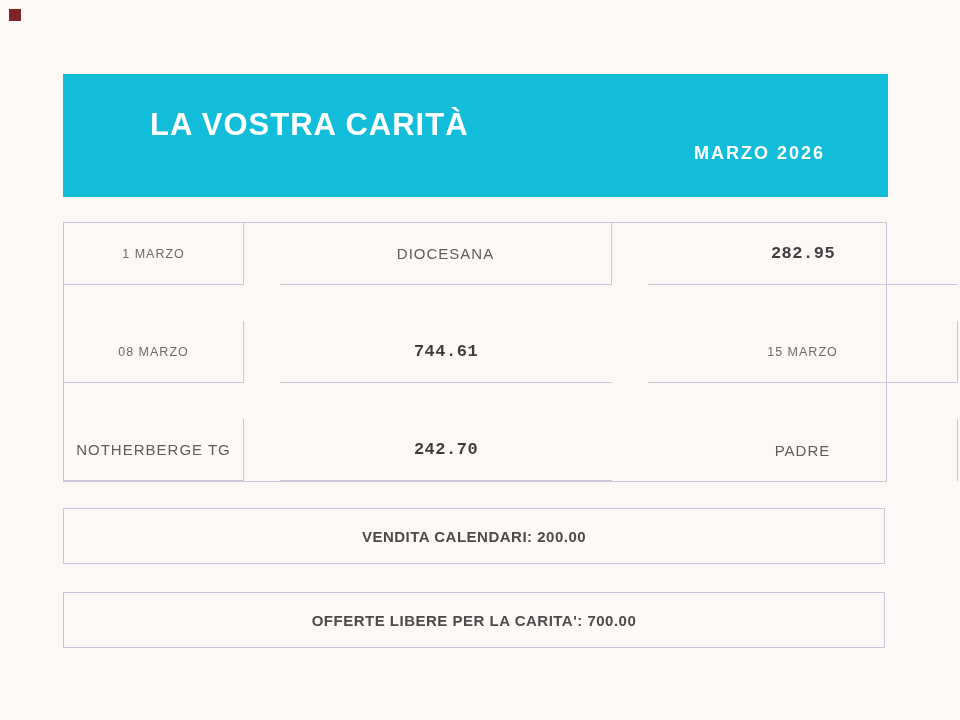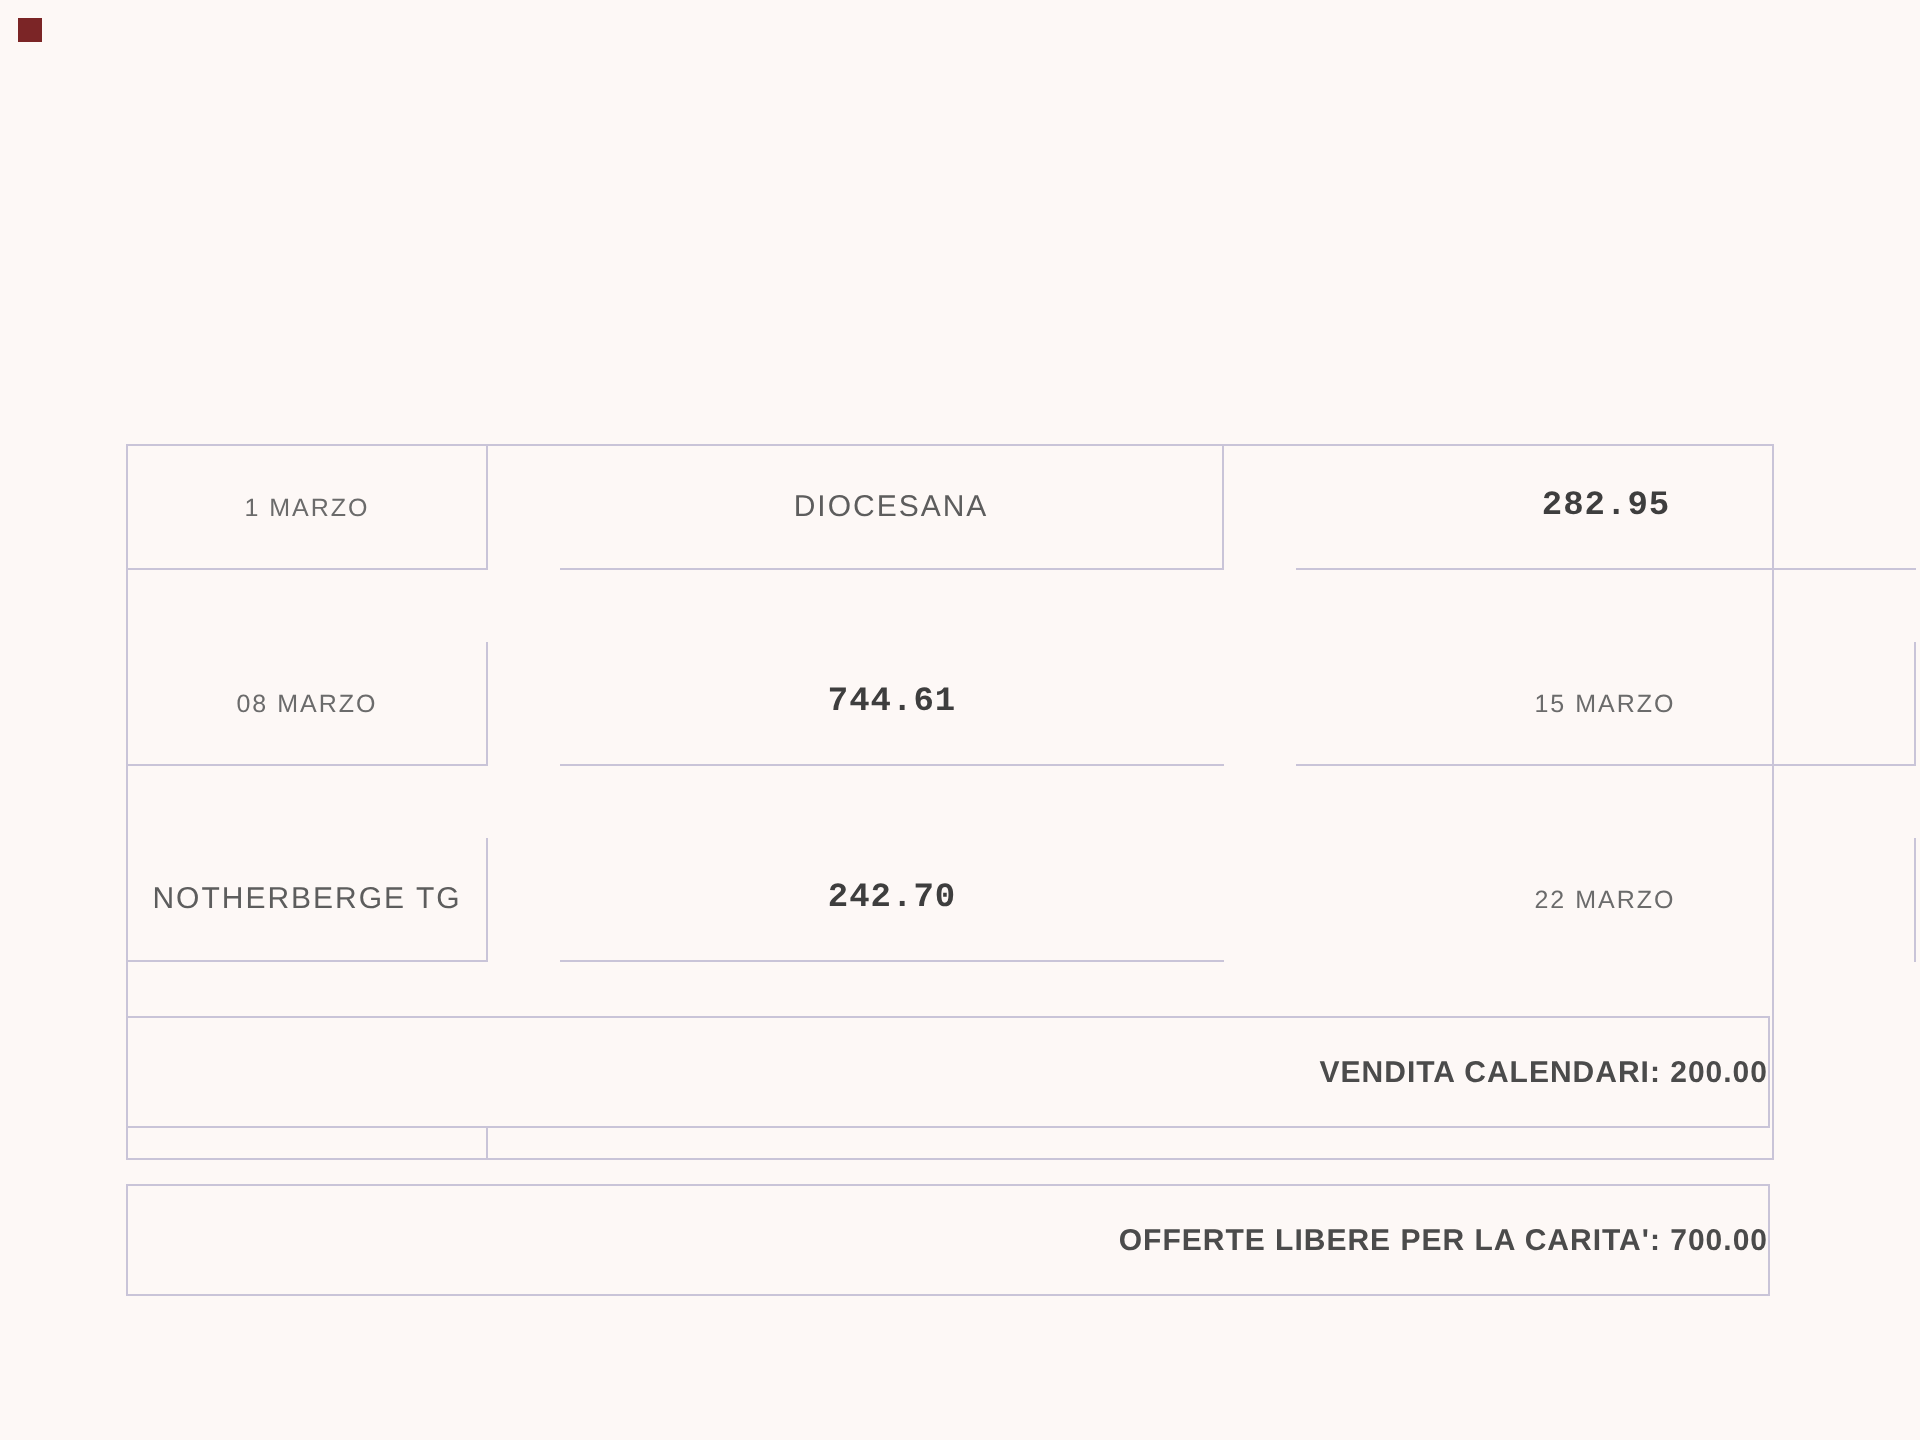"LA VOSTRA CARITÀ" header.banner { html: none -> <header> <h1>LA VOSTRA CARITÀ</h1> <div>MARZO 2026</div> </header> }
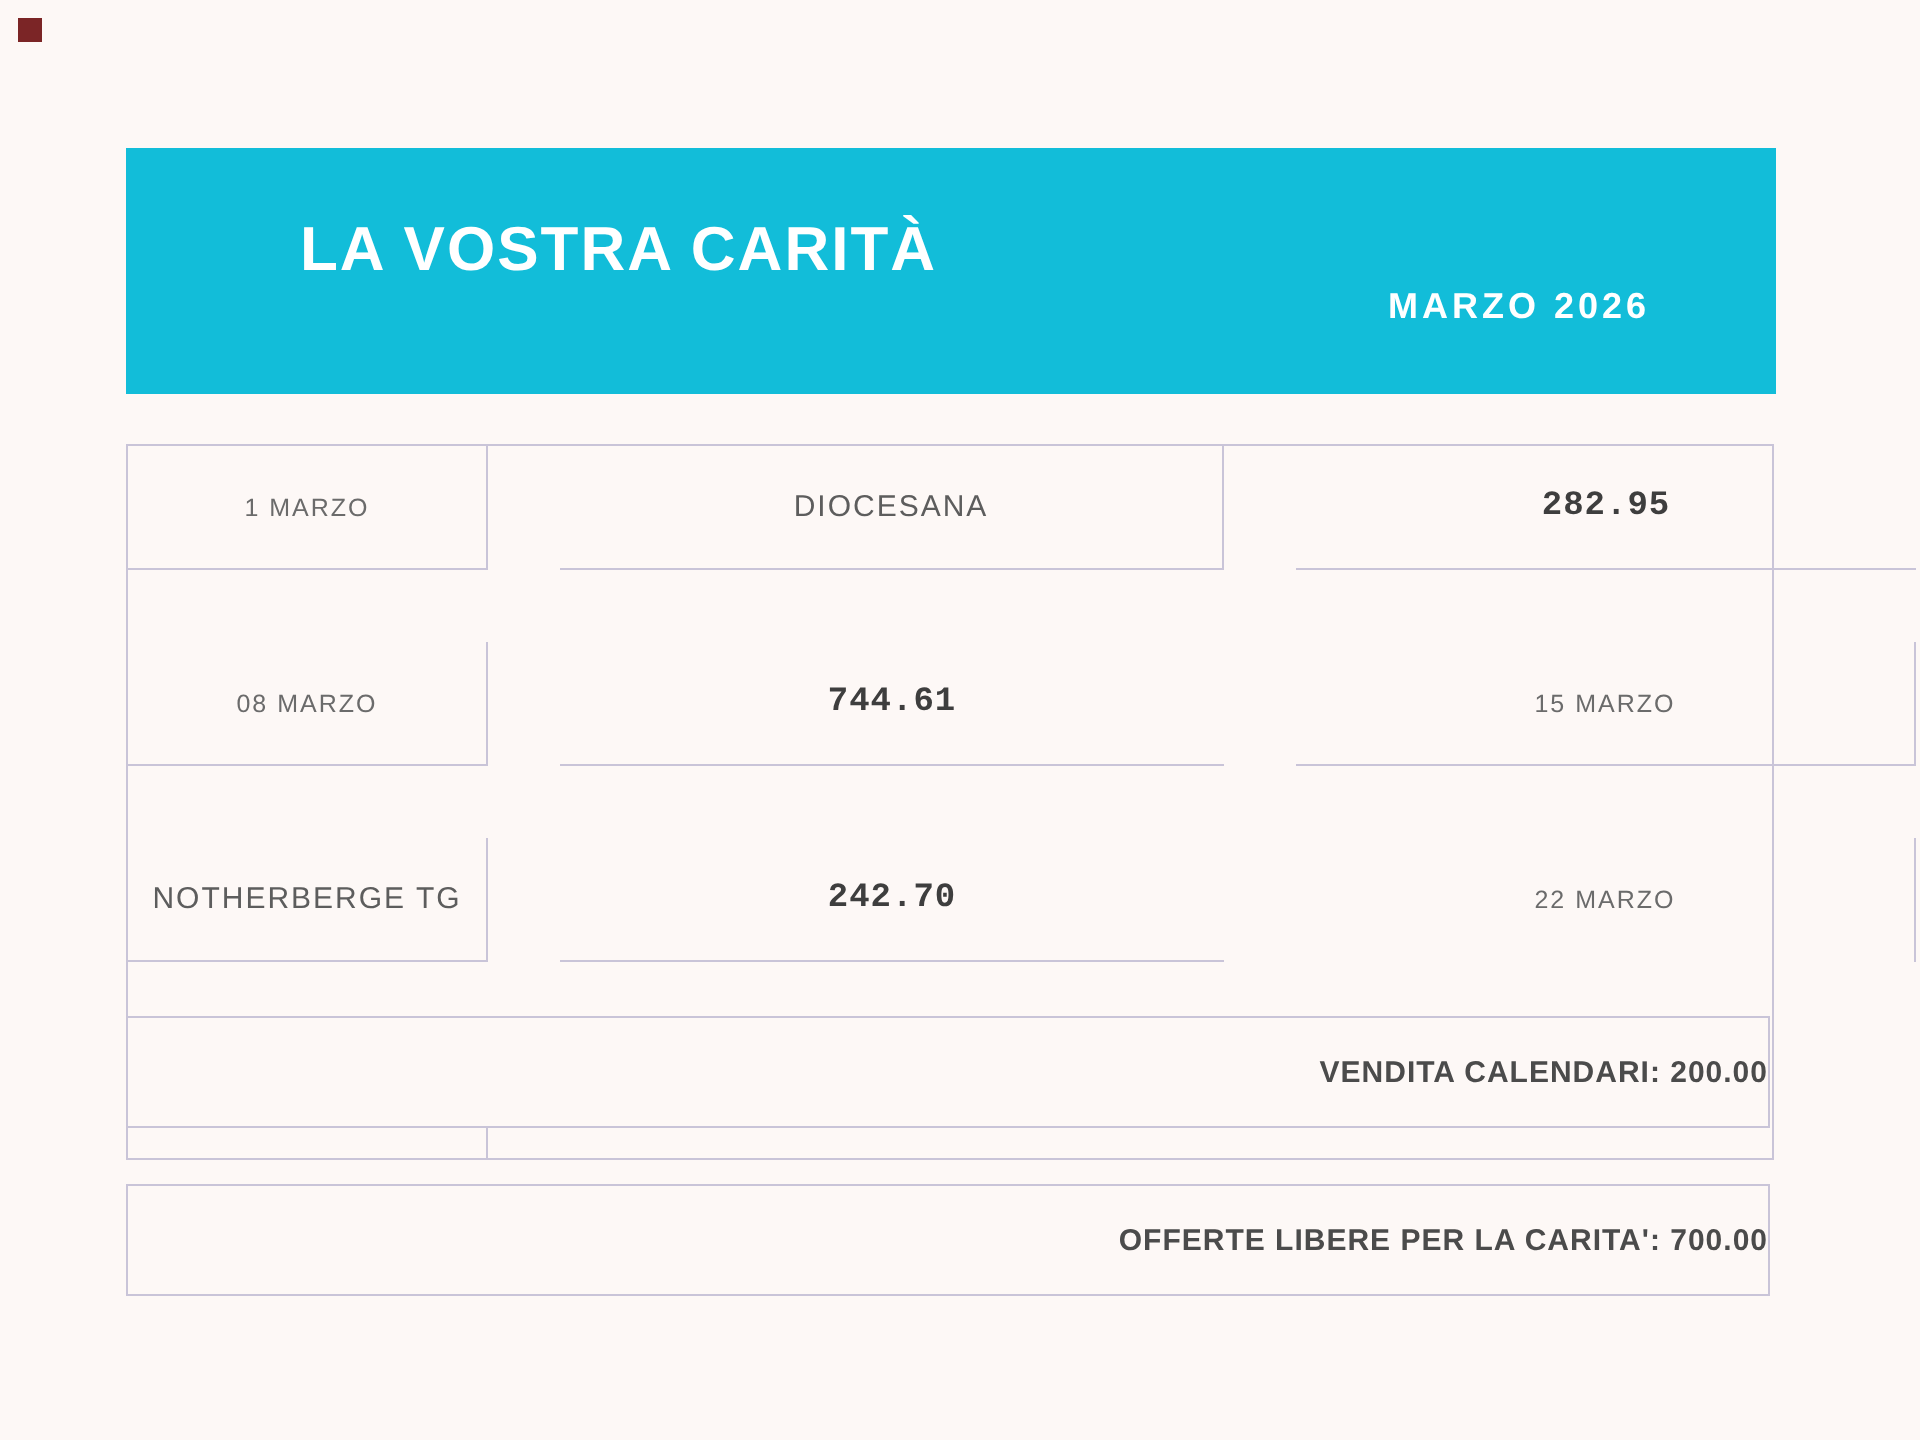"22 MARZO" div.cell { html: <div>22 MARZO</div> -> none }
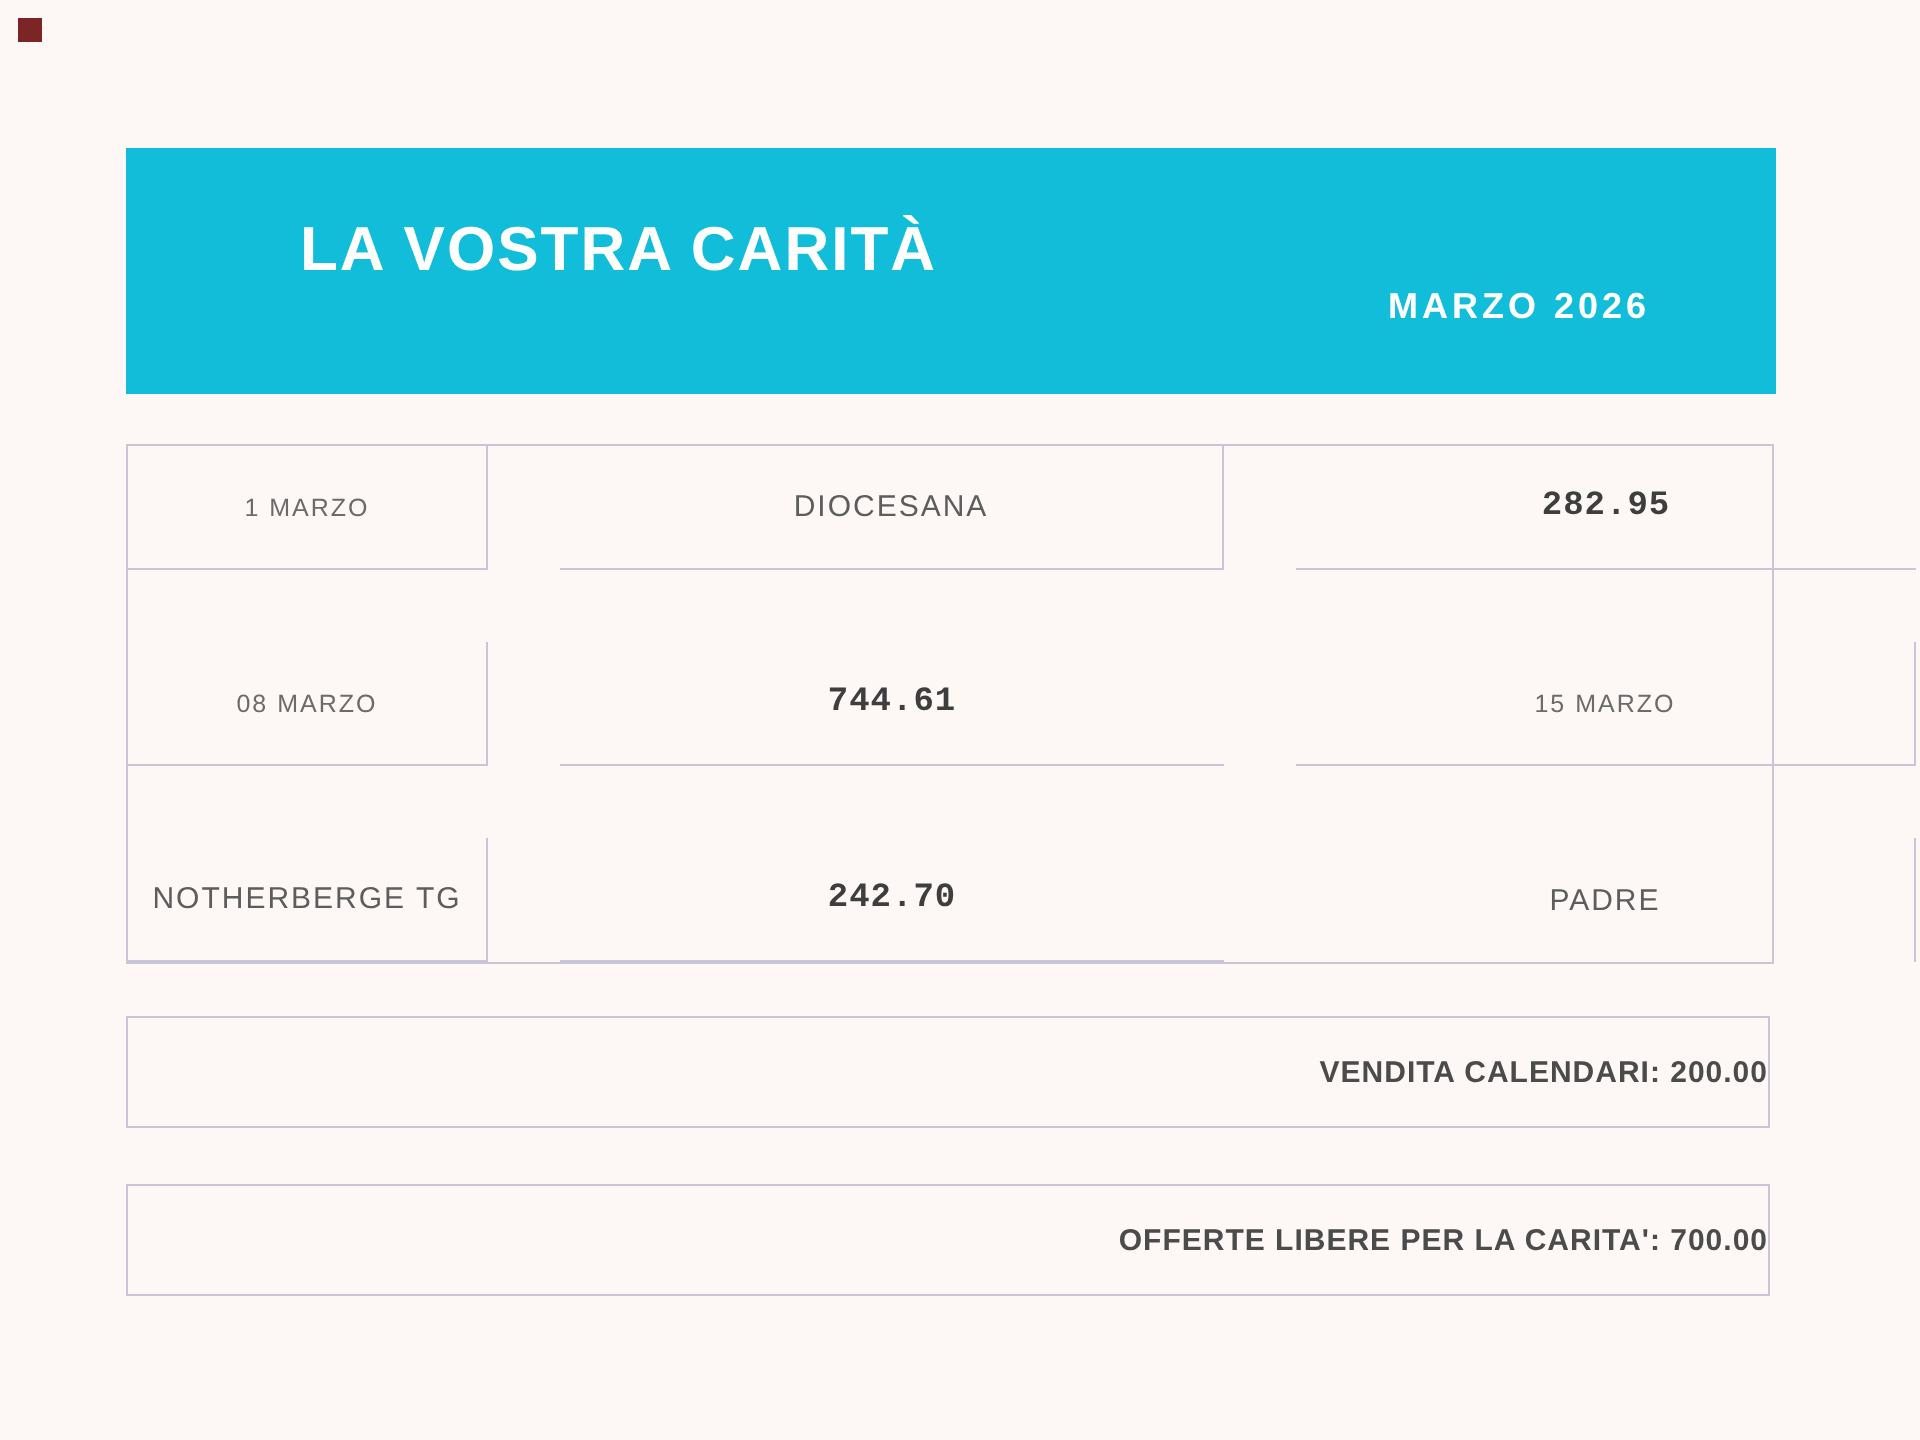"VENDITA CALENDARI: 200.00" .summary-box { justify-content: flex-end -> center }
